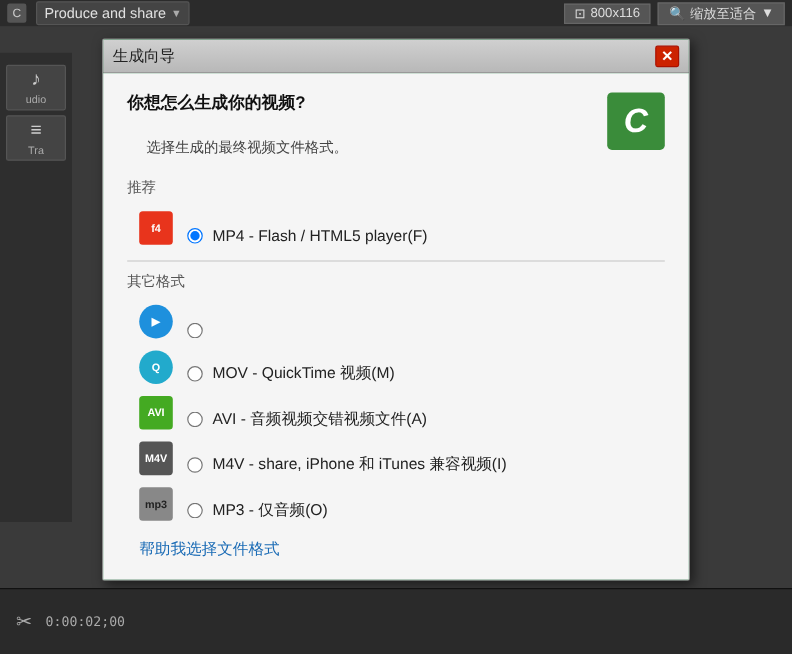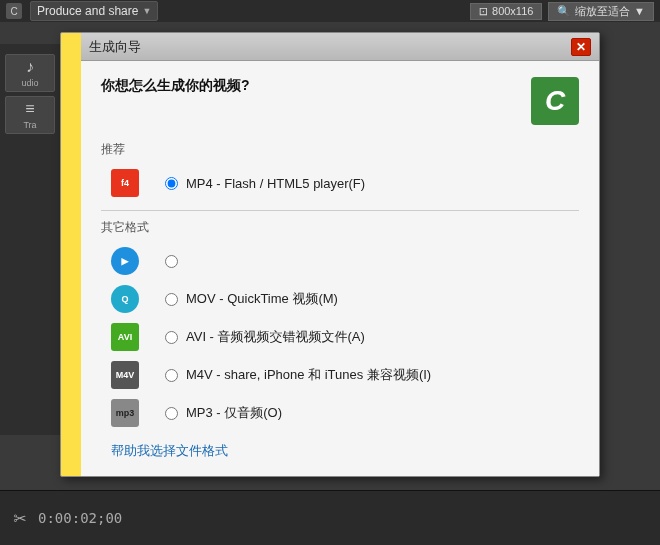"生成向导" .dialog { background: #fde047 -> #15803d; padding-left: 20px -> none; width: 540px -> 490px }
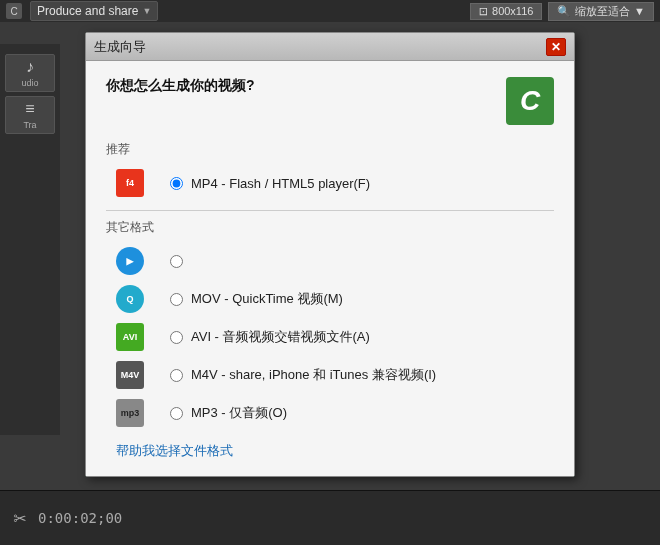"选择生成的最终视频文件格式。" div.dialog-subtitle { html: none -> <div>选择生成的最终视频文件格式。</div> }
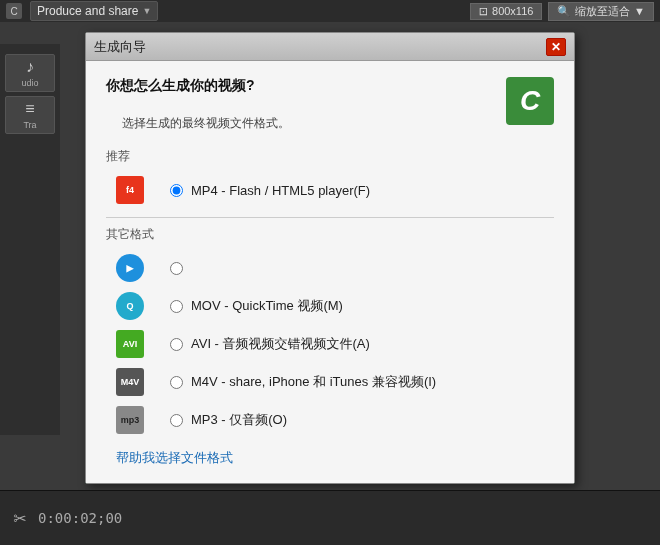"f4" .option-row { align-items: center -> flex-end; gap: 26px -> 12px }
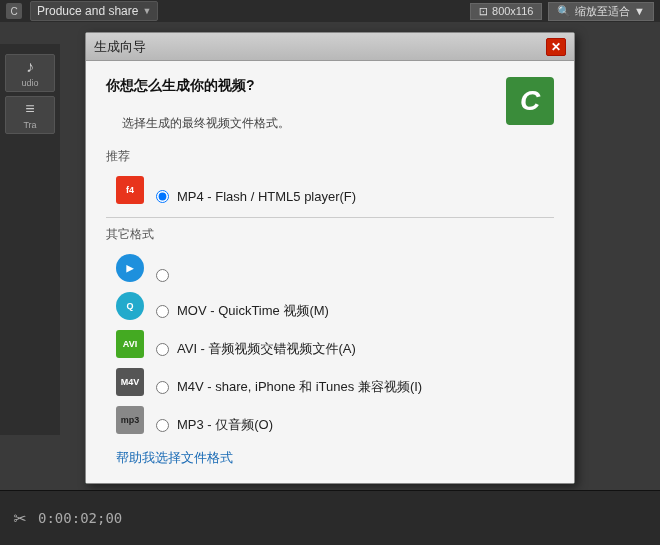"0:00:02;00" .time-display { font-size: 14px -> 11px }
